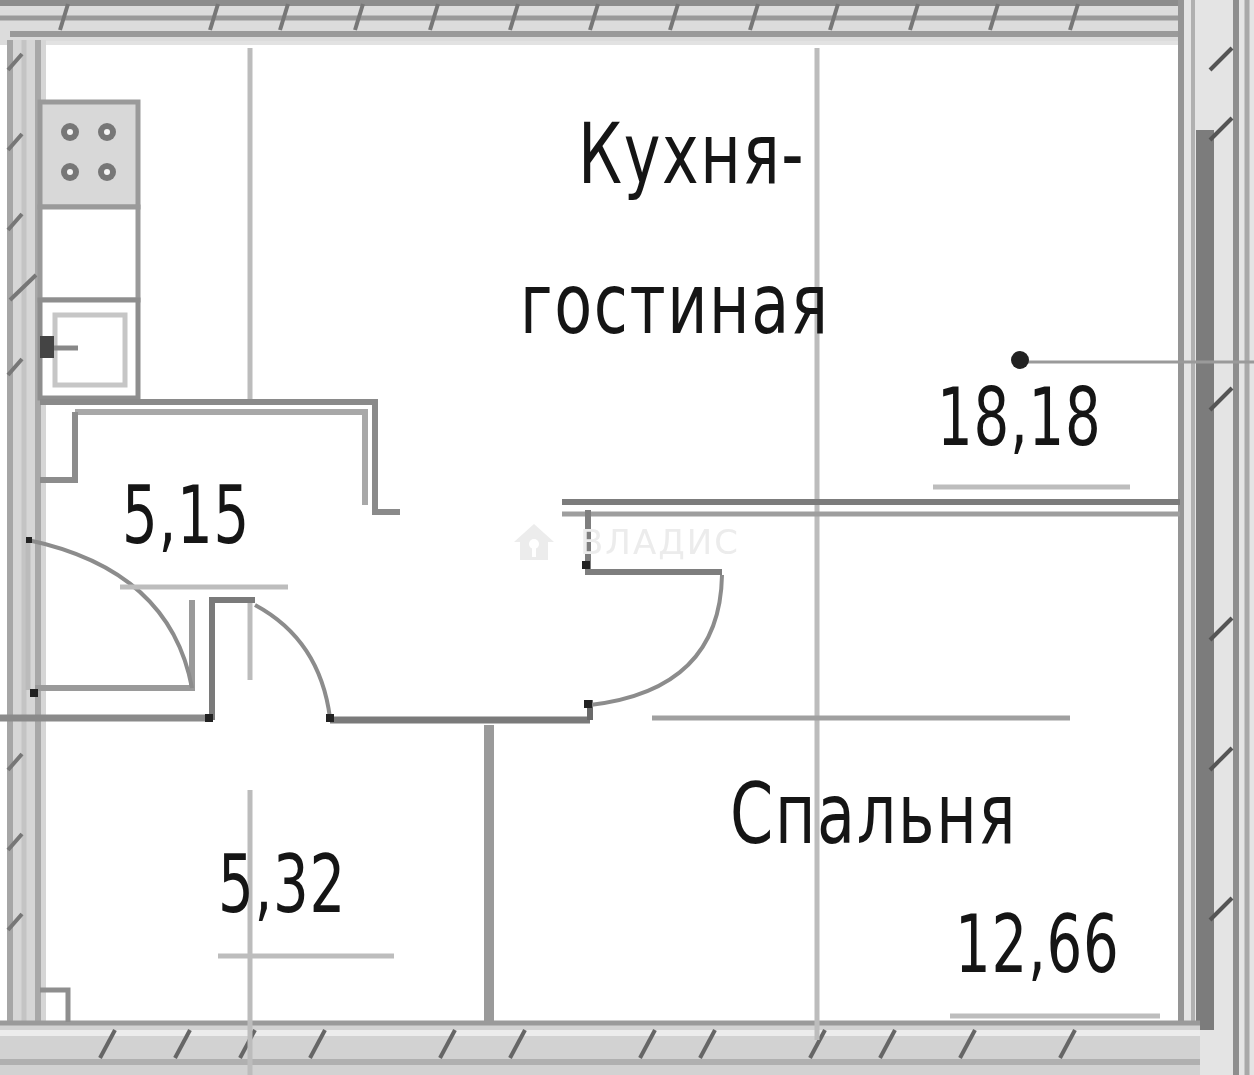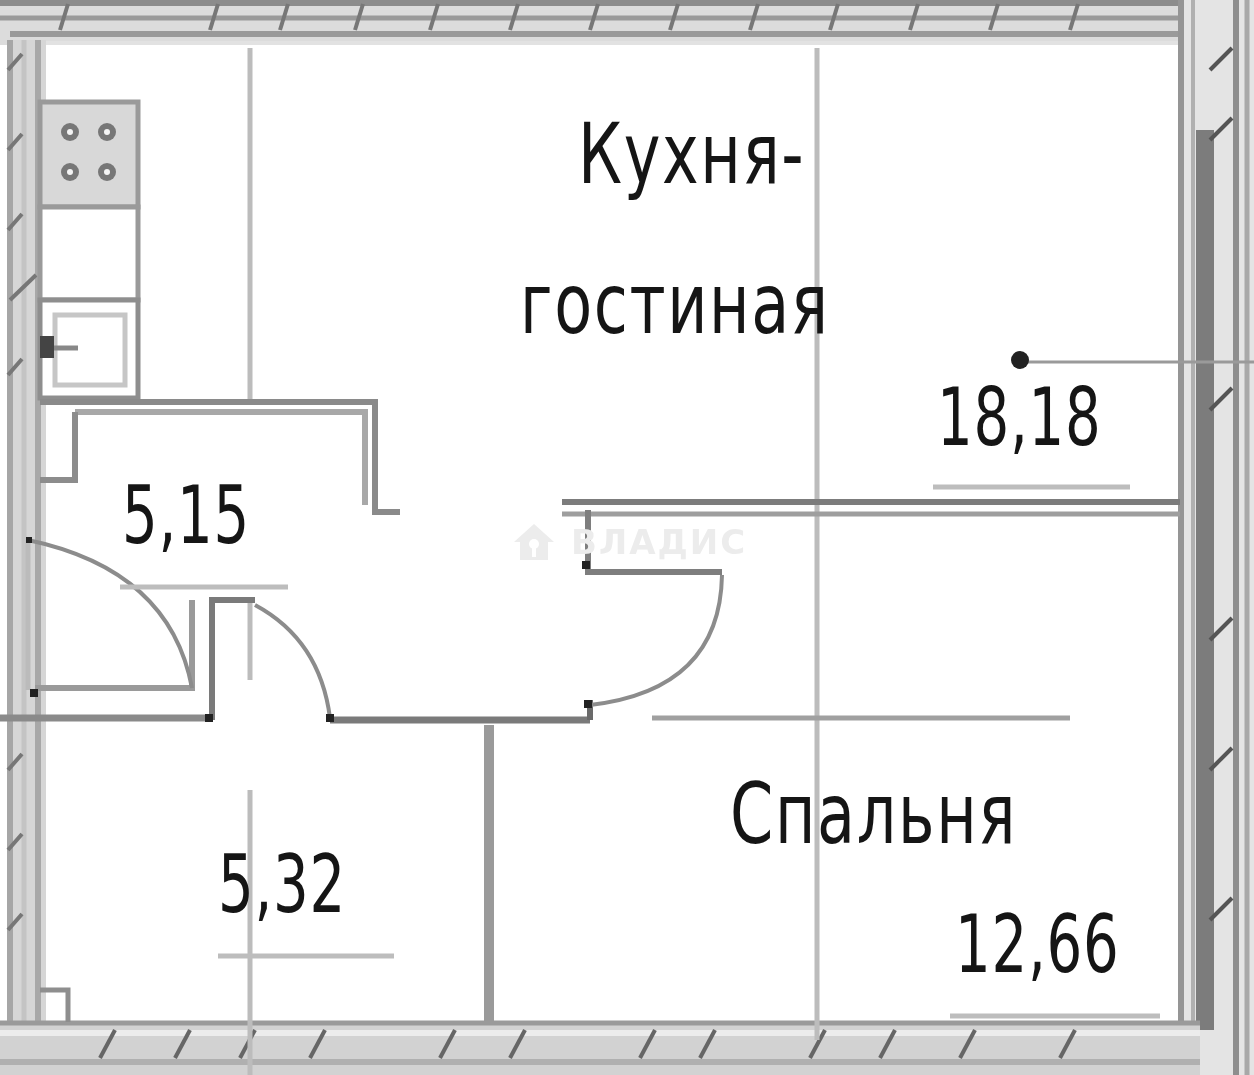"ВЛАДИС" .watermark { font-weight: bold -> normal; gap: 15px -> 24px }
